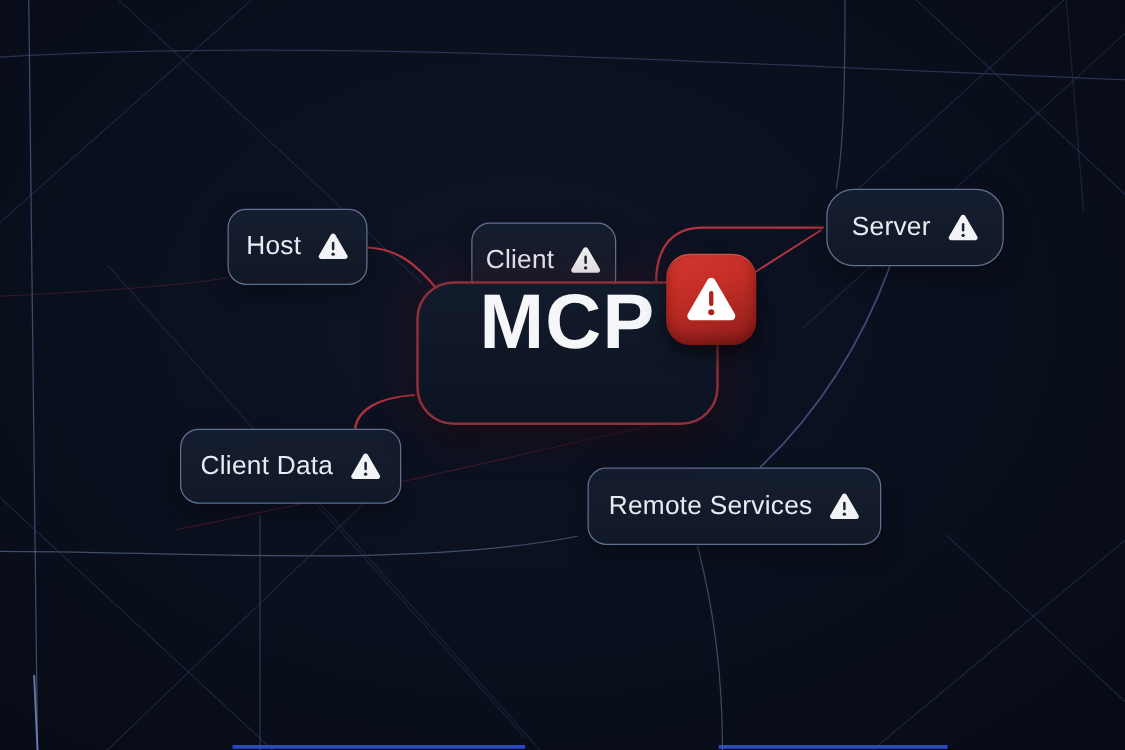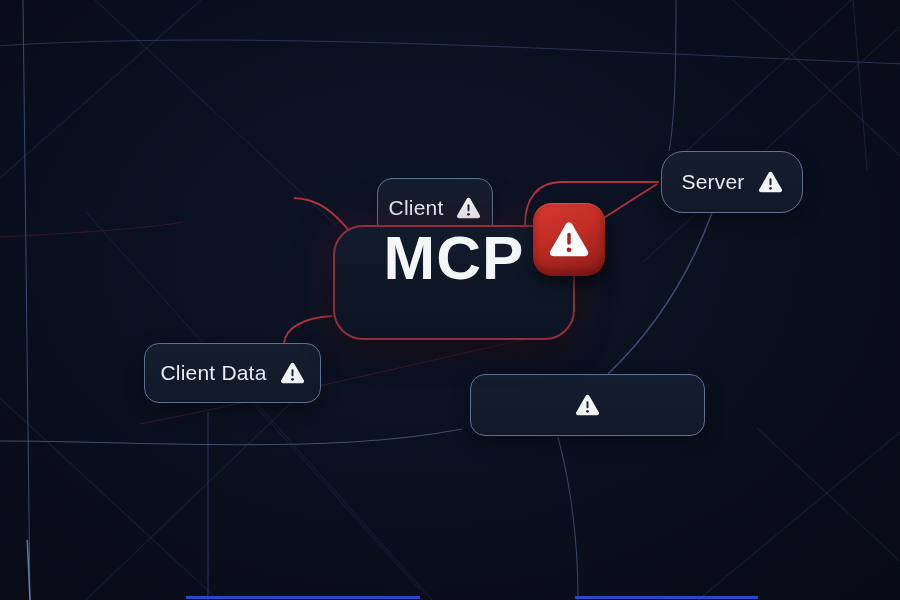"Host" div.node { html: none -> <div> <span>Host</span> <span> <svg> <path></path> <rect></rect> <circle></circle> </svg> </span> </div> }
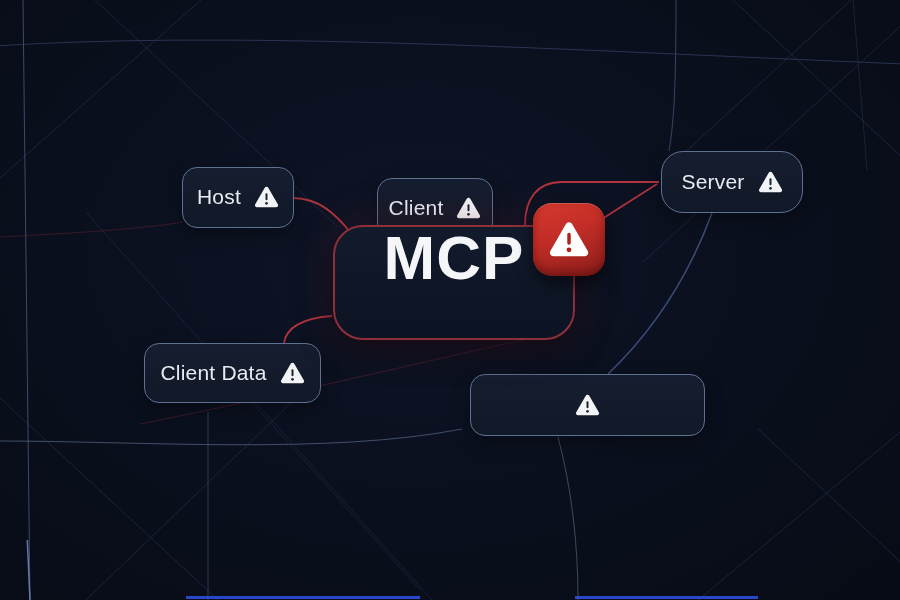"Remote Services" span.label { html: none -> <span>Remote Services</span> }
